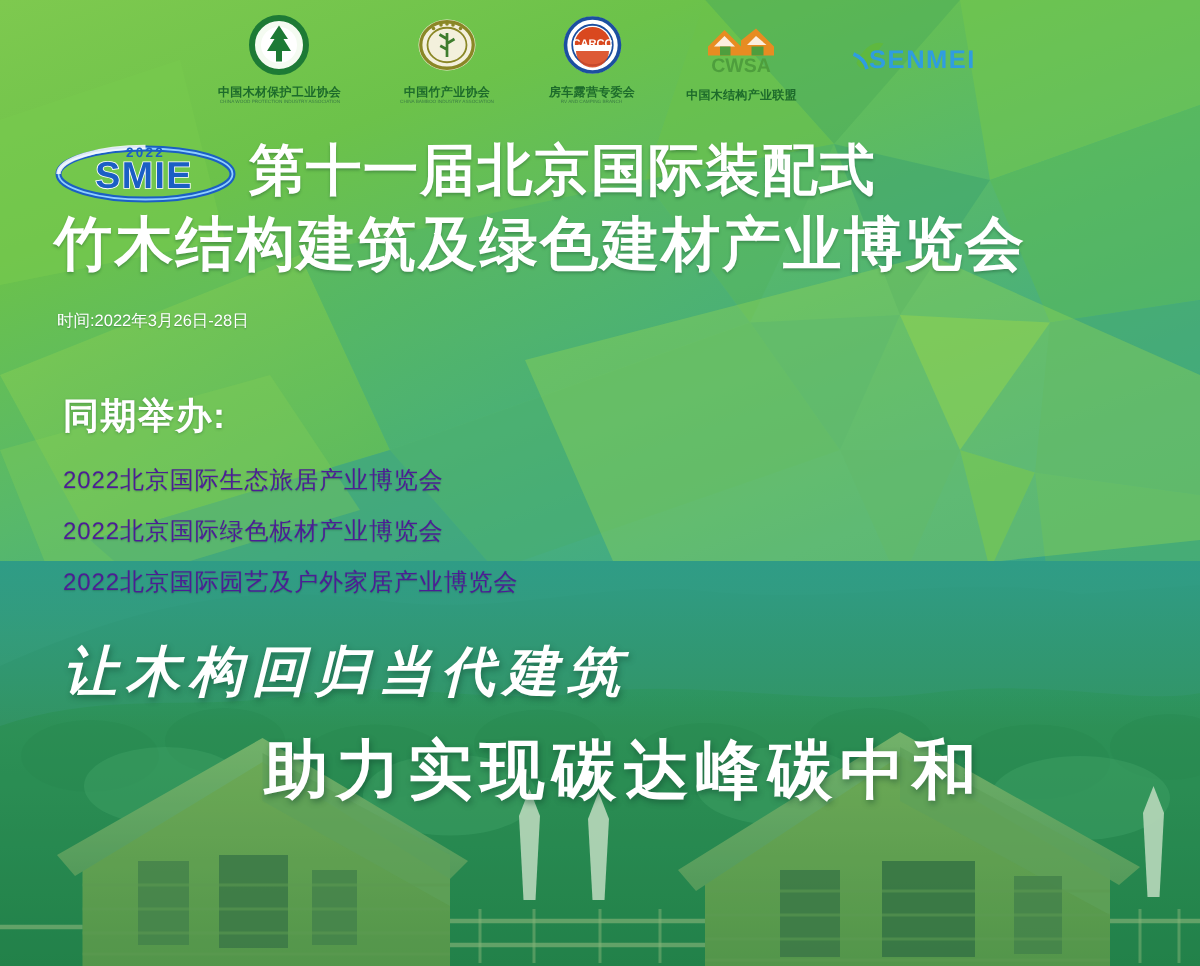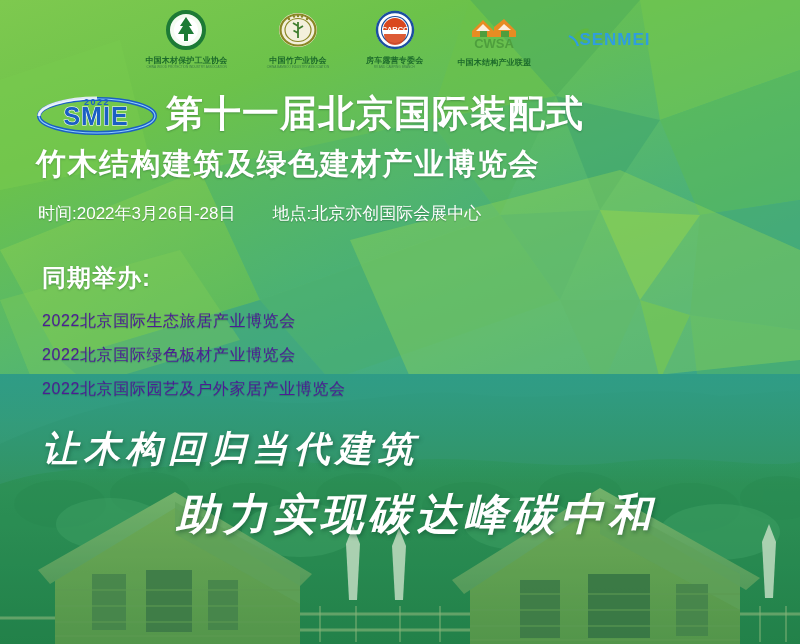"竹木结构建筑及绿色建材产业博览会" .headline2 { font-size: 30px -> 39px }
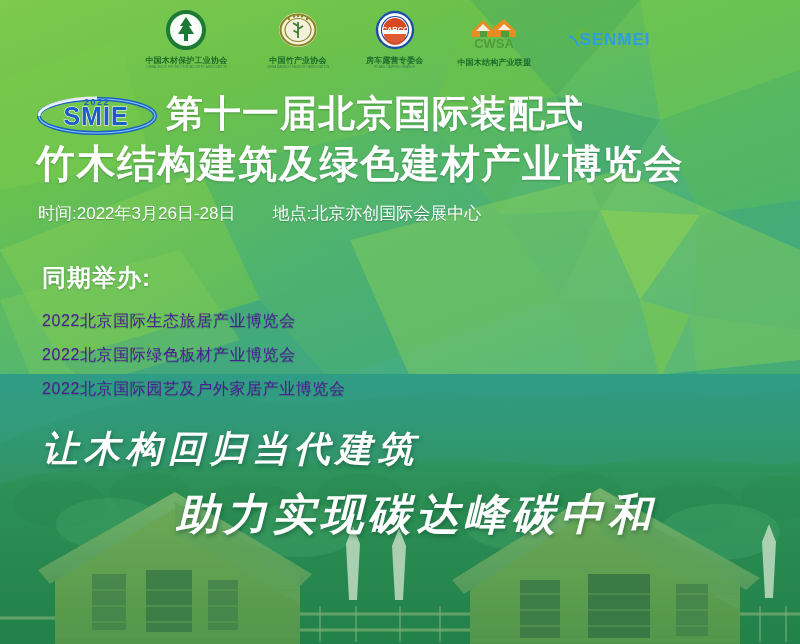"时间:2022年3月26日-28日" .meta-row { font-size: 17px -> 11px; gap: 37px -> 72px }
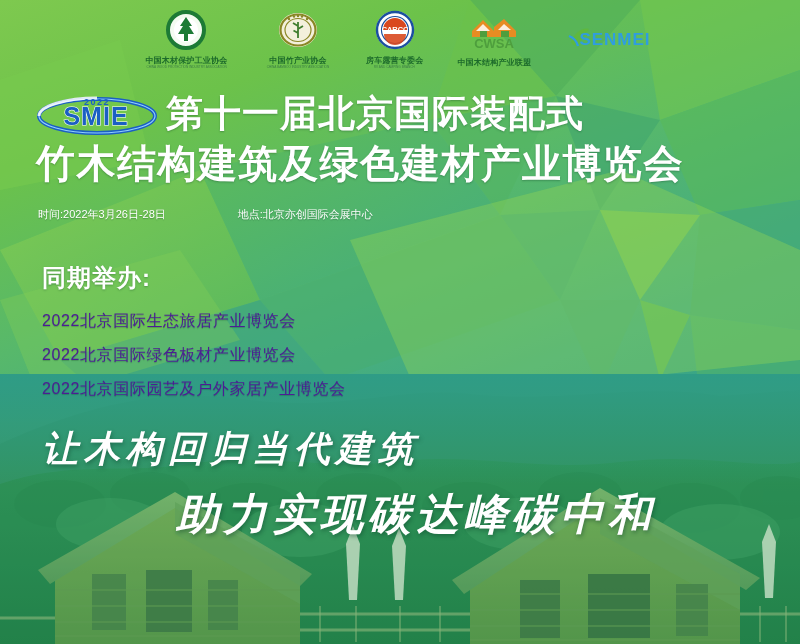"地点:北京亦创国际会展中心" span { html: <span>地点:北京亦创国际会展中心</span> -> none }
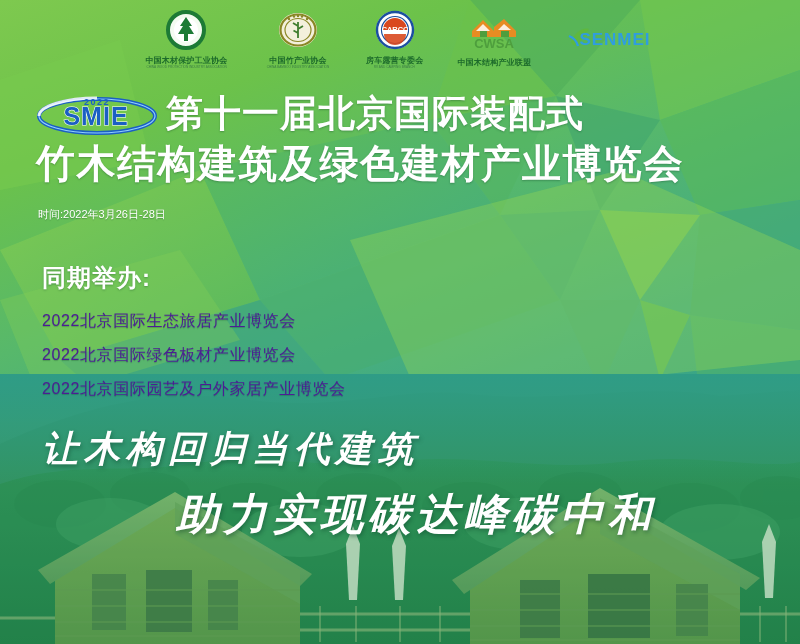"助力实现碳达峰碳中和" .slogan2 { font-style: italic -> none }
